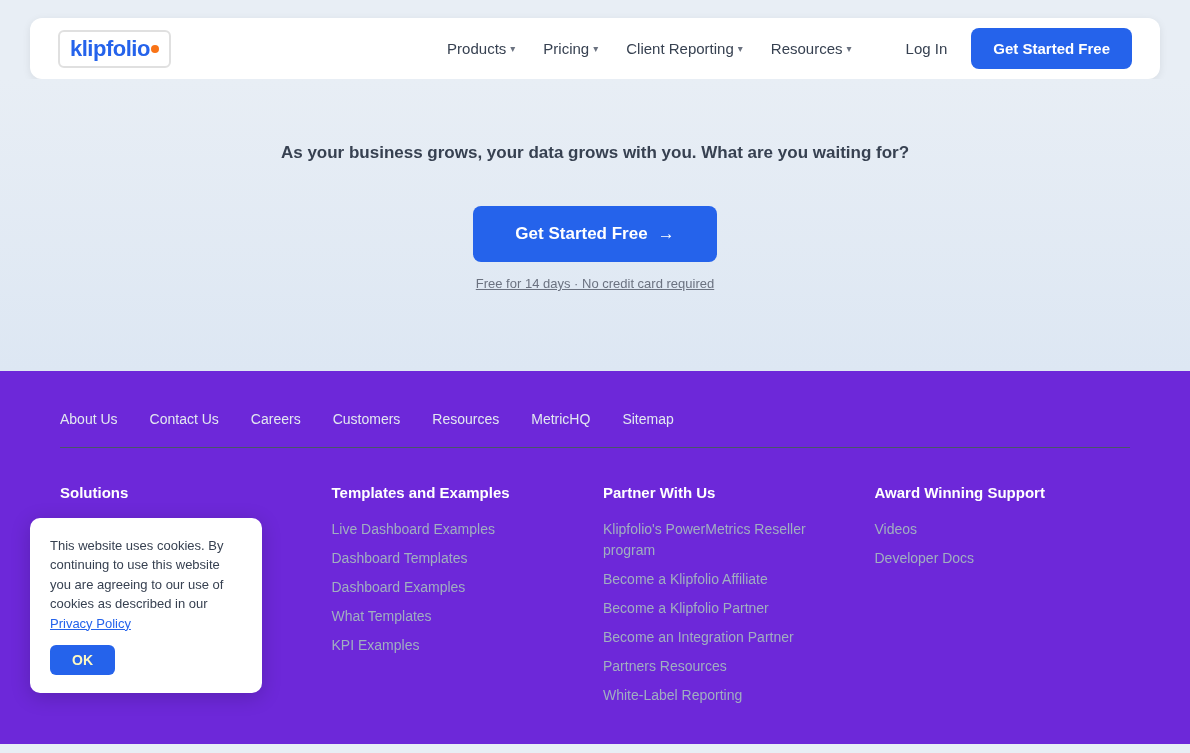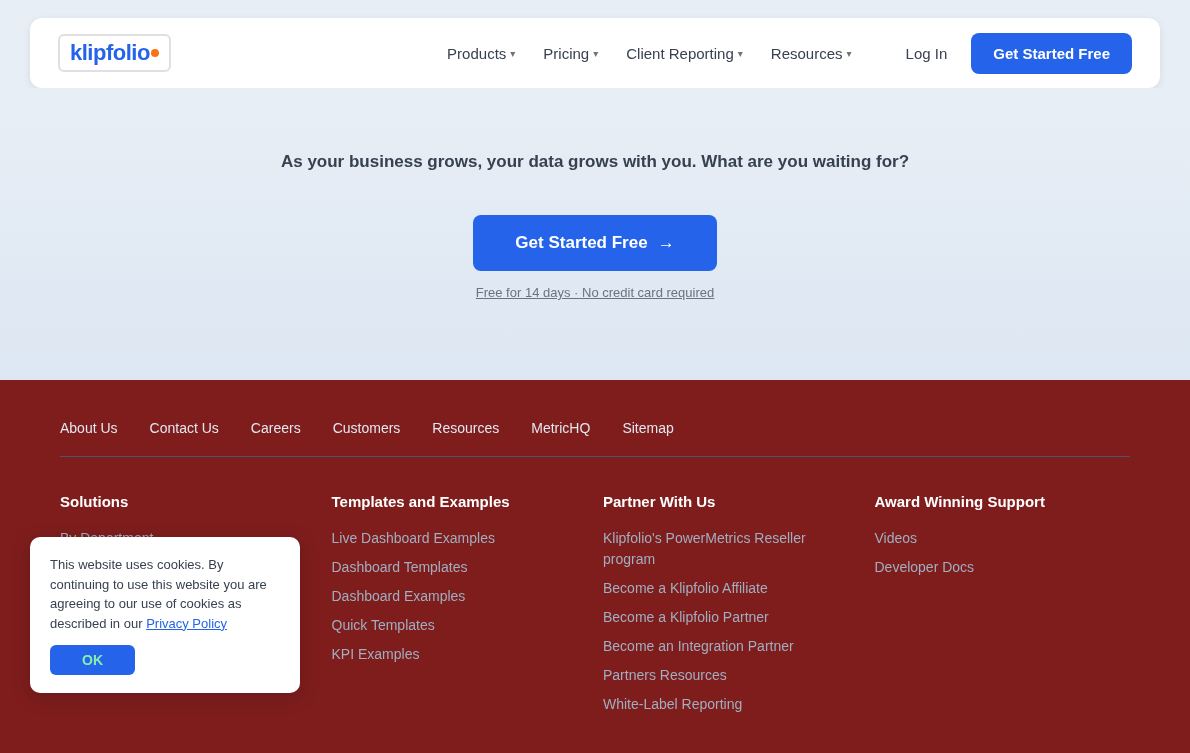"klipfolio" .navbar { height: 70px -> 61px }
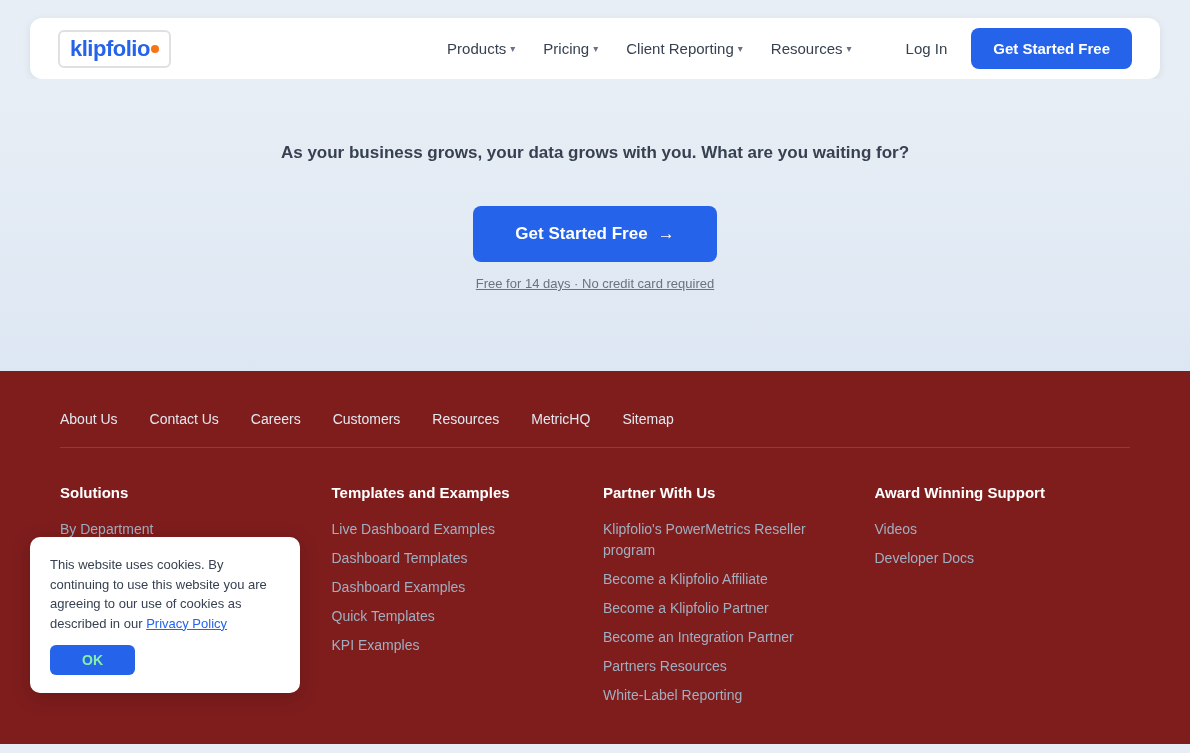"About Us" .footer { background: #7f1d1d -> #6d28d9 }
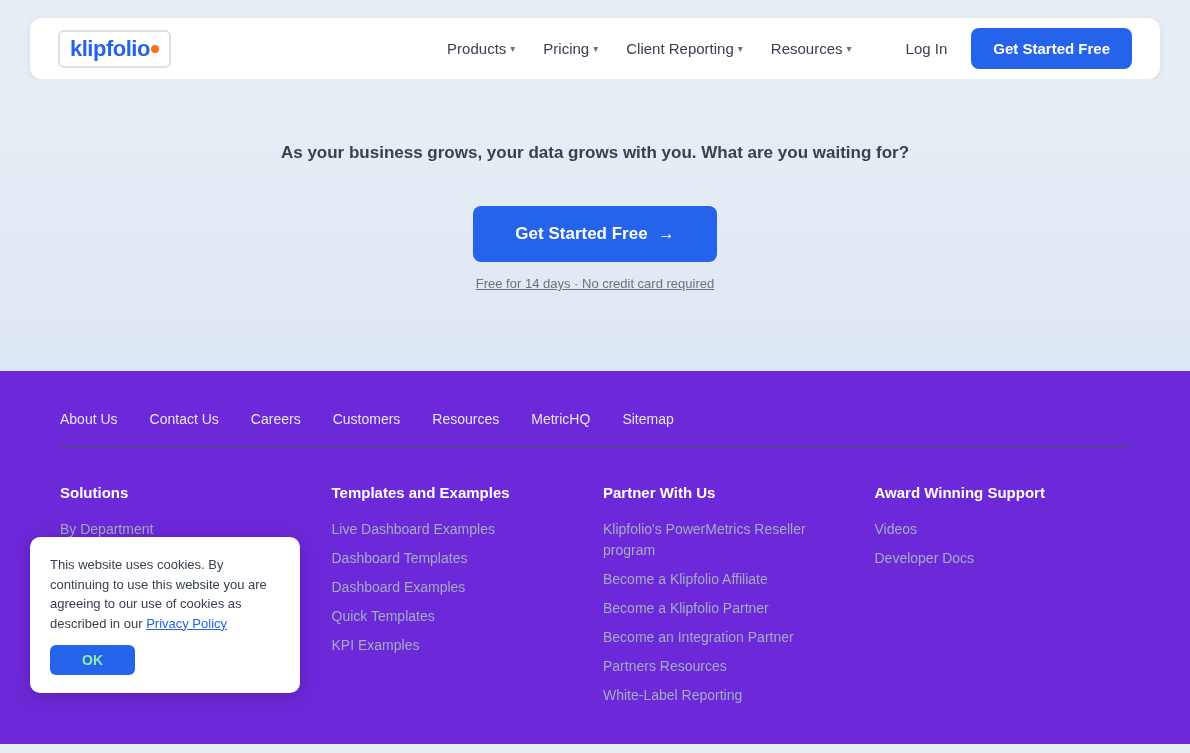"This website uses cookies. By" .cookie-banner { width: 270px -> 232px }
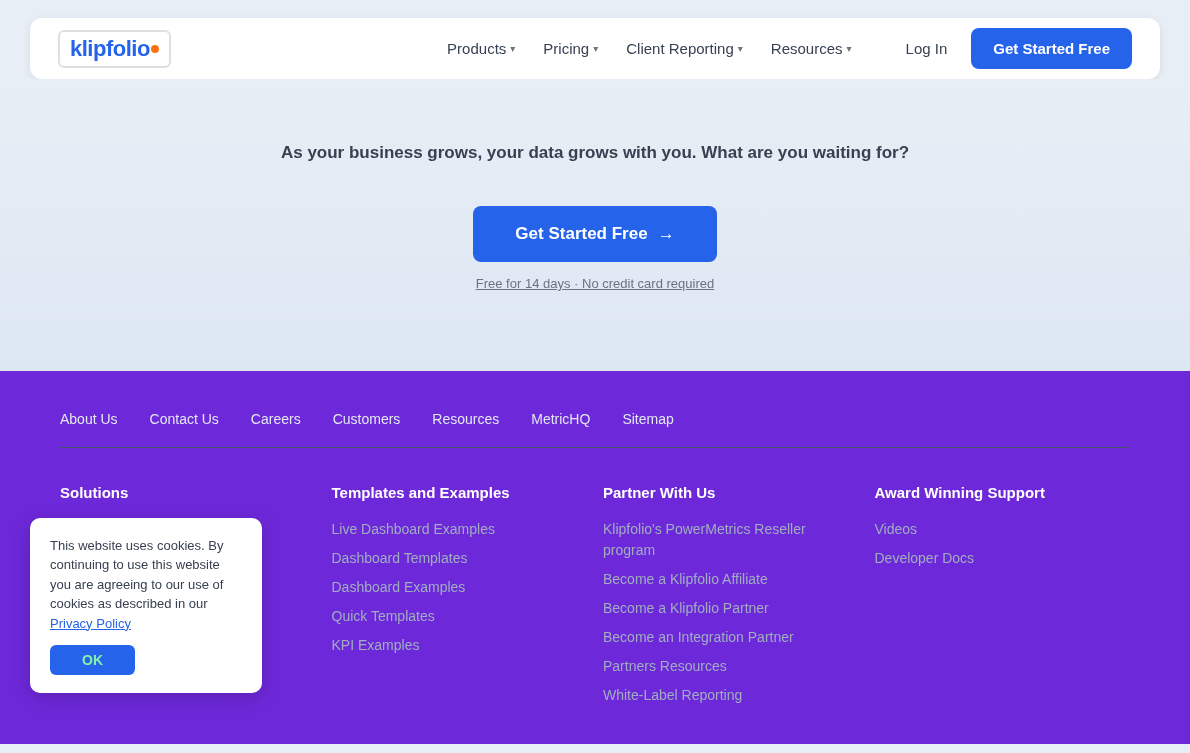"Quick Templates" a.footer-col-link { text: Quick -> What }
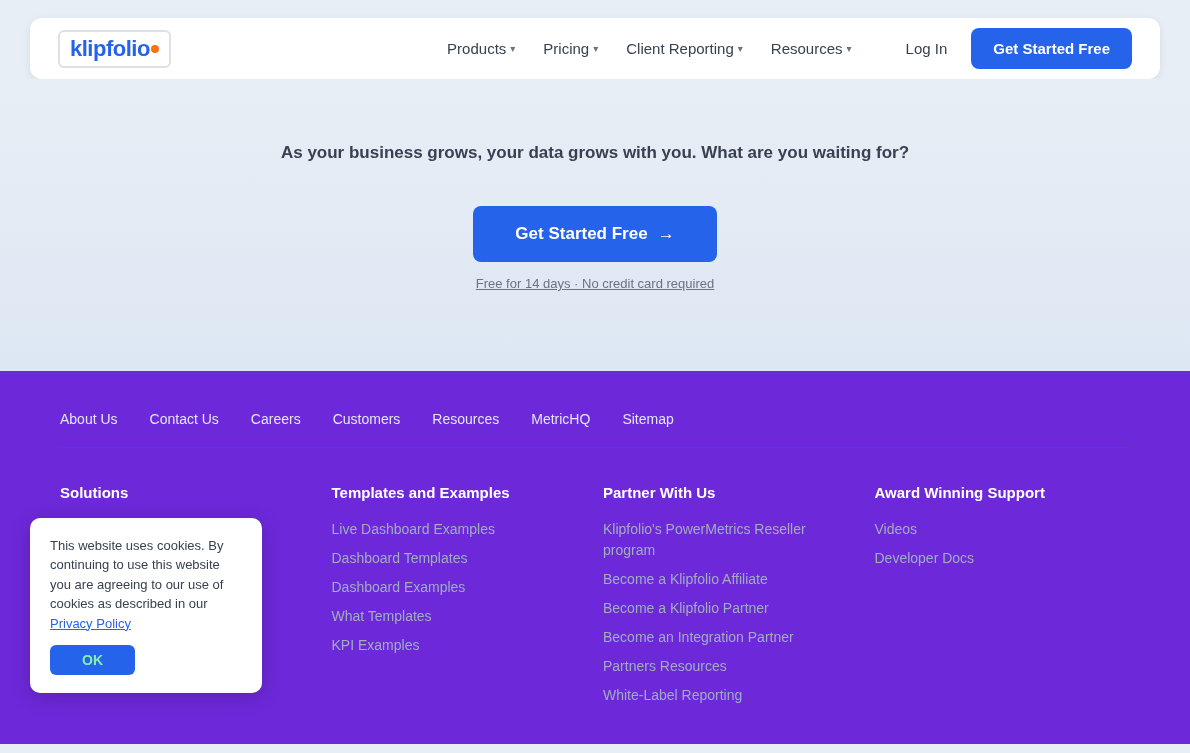"OK" .cookie-ok-btn { color: #86efac -> #fef9c3; padding: 7px 32px -> 7px 22px }
